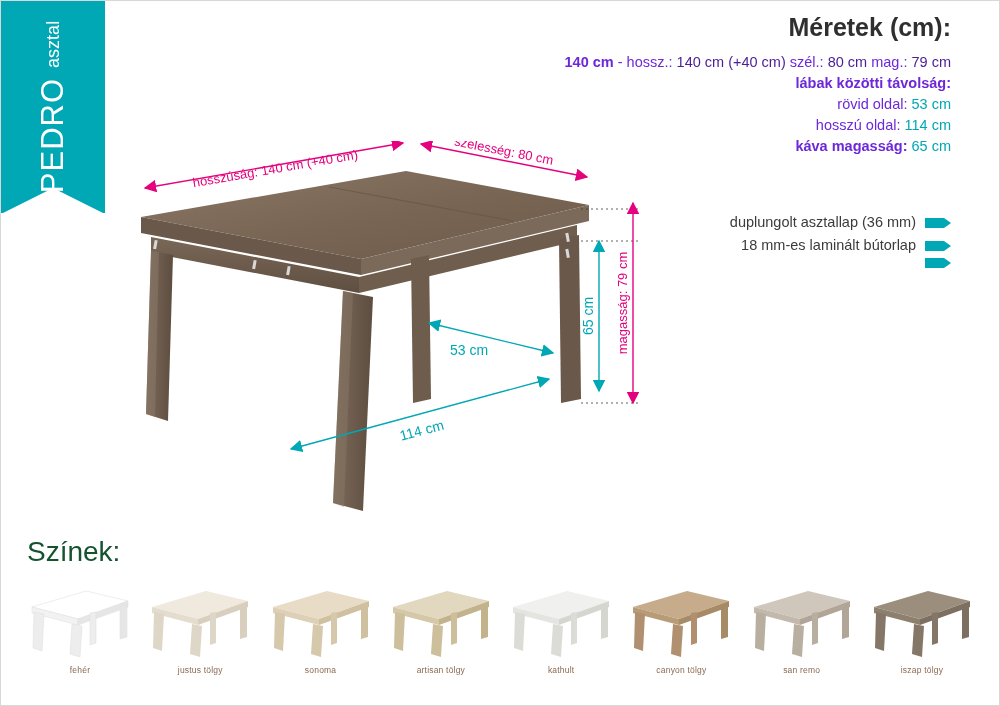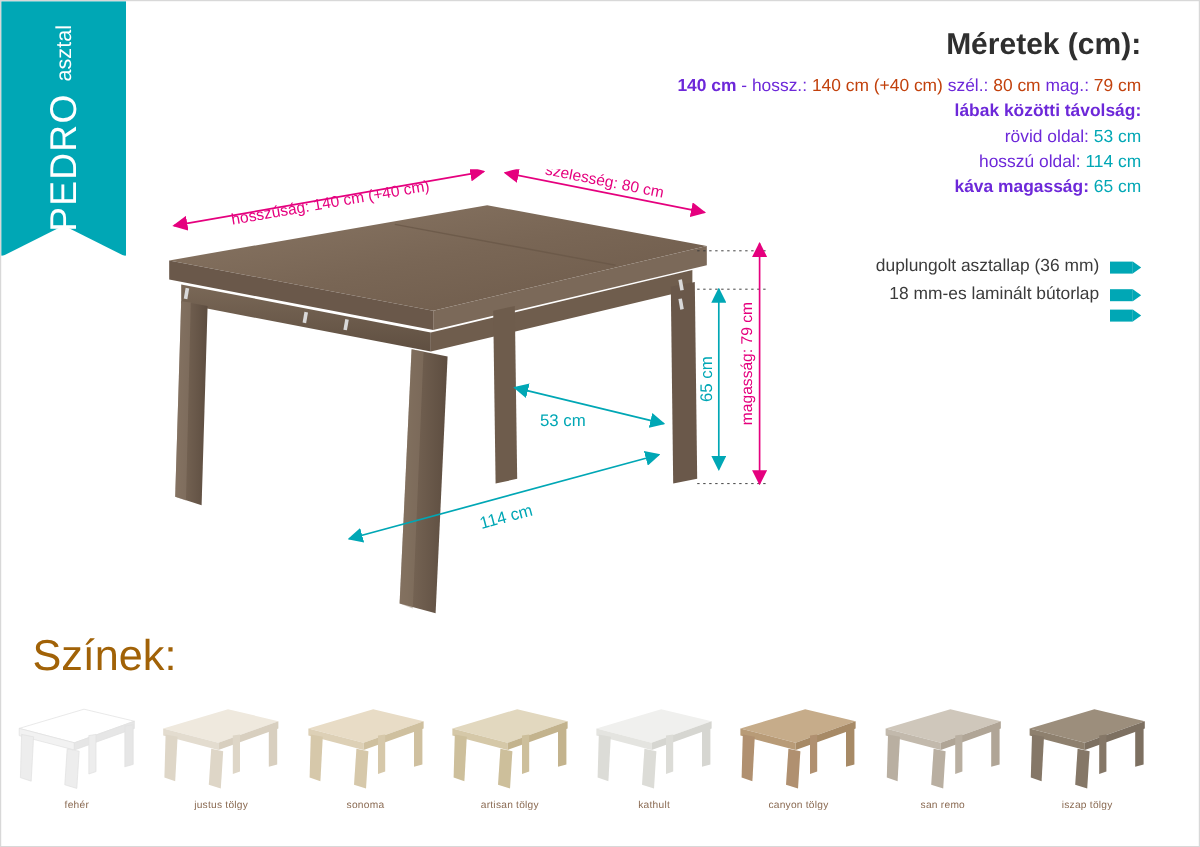"Méretek (cm):" .specs { top: 22px -> 12px }
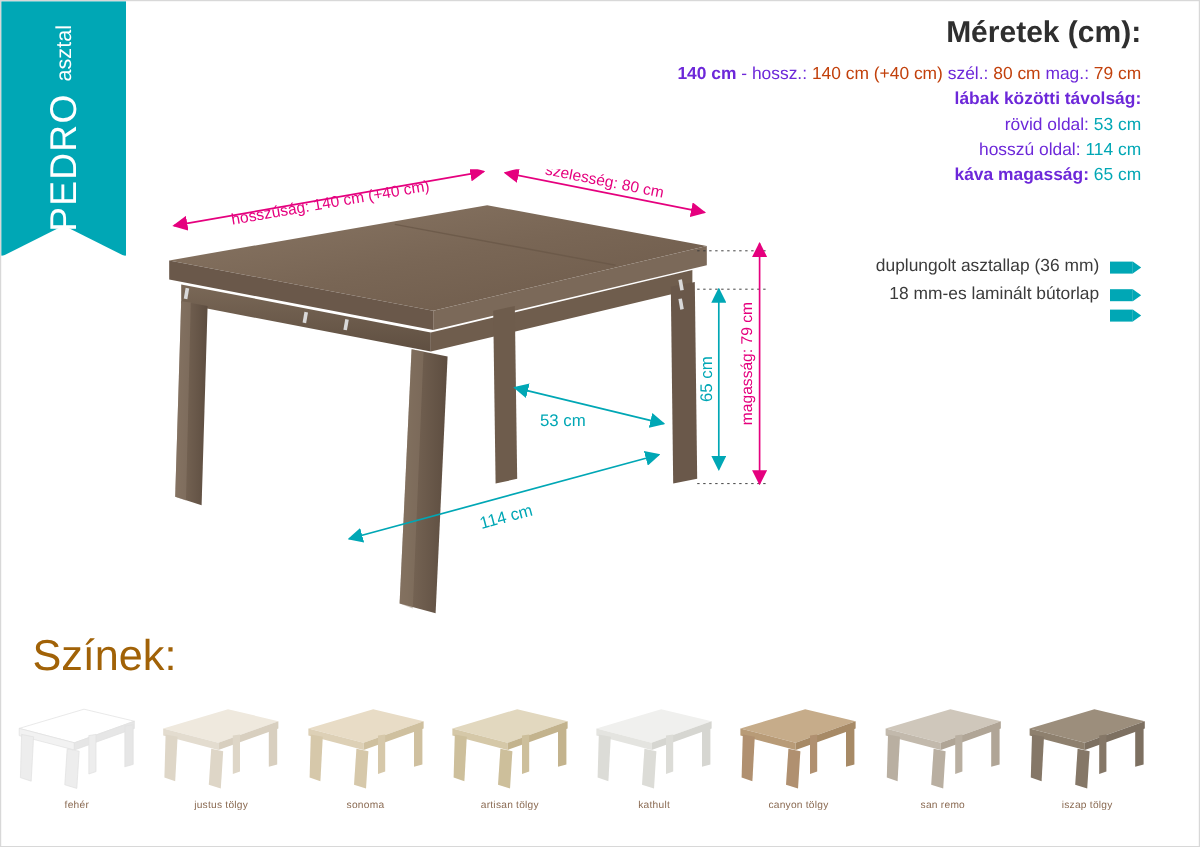"140 cm (+40 cm)" .pink { color: #c2410c -> #4c1d95 }
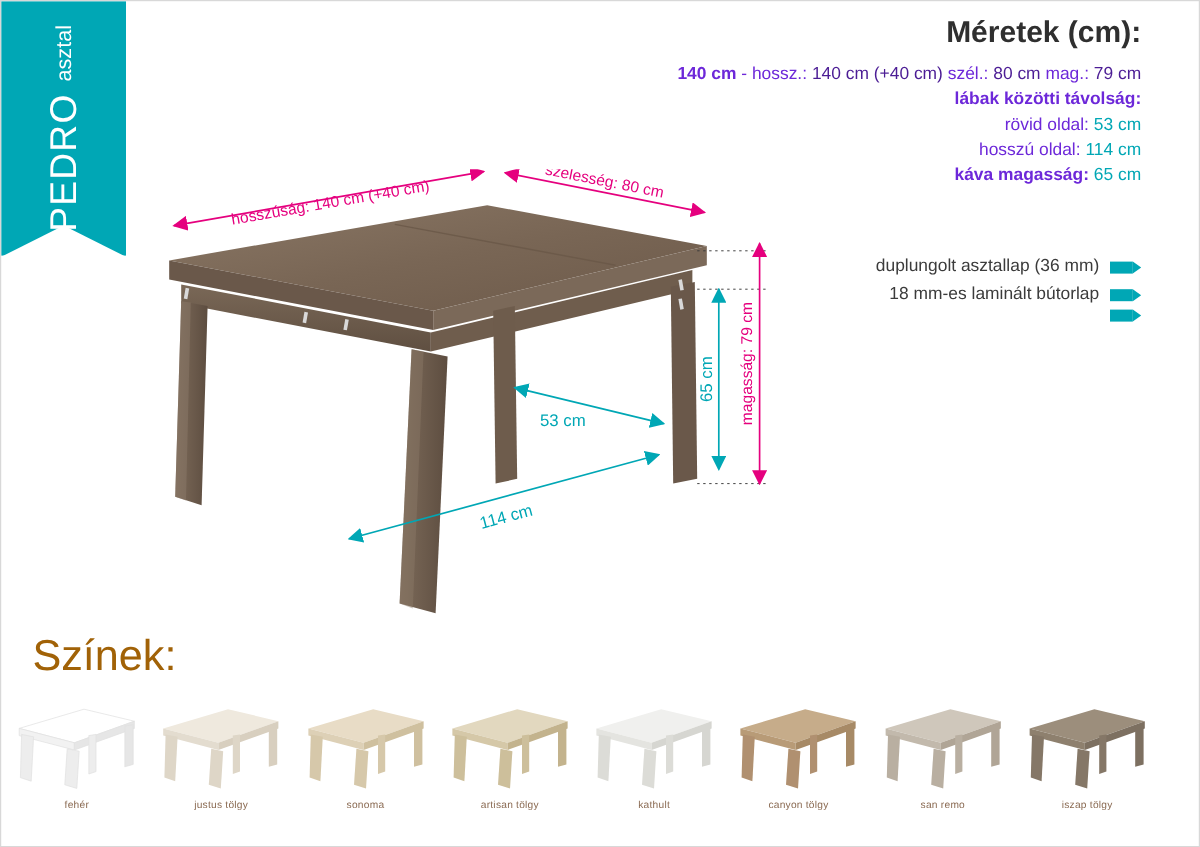"Színek:" .colors-title { color: #a16207 -> #14532d; font-size: 36px -> 28px; top: 524px -> 535px }
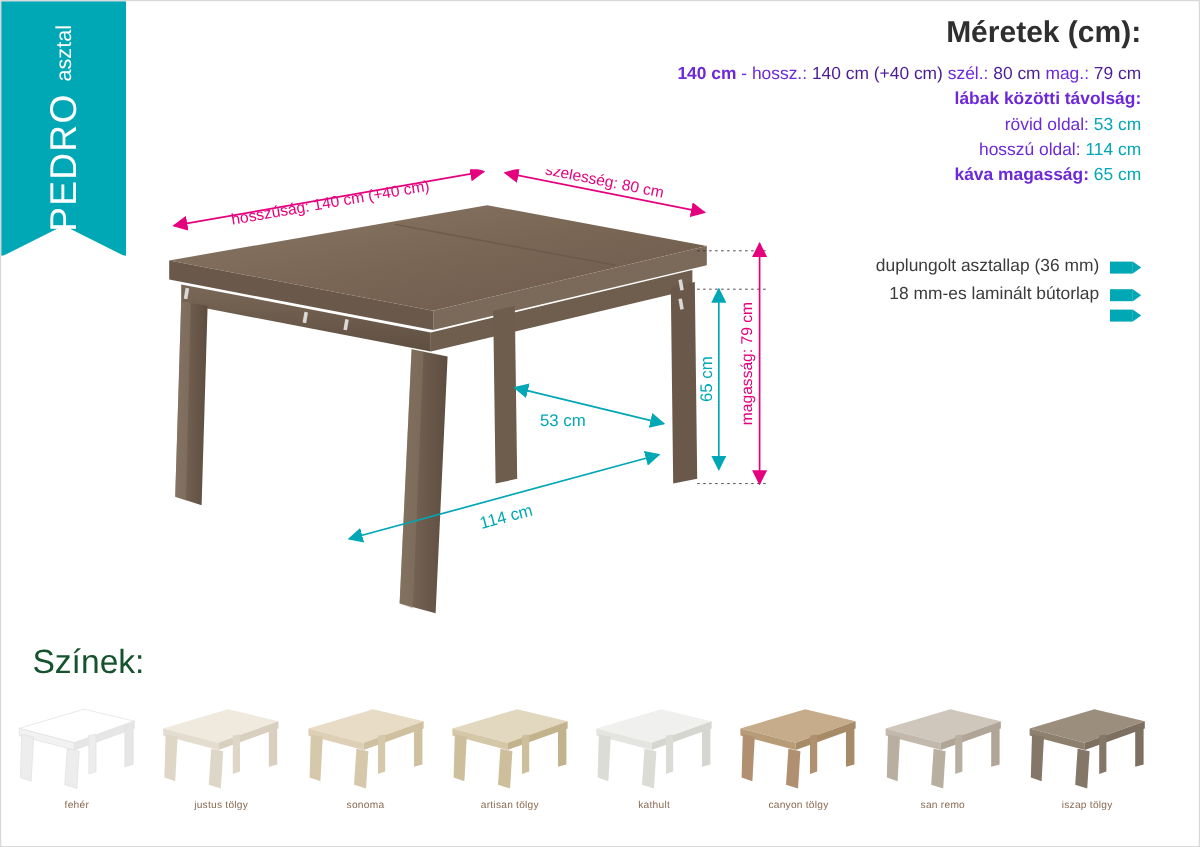"fehér" .swatches { left: 4px -> 20px }
